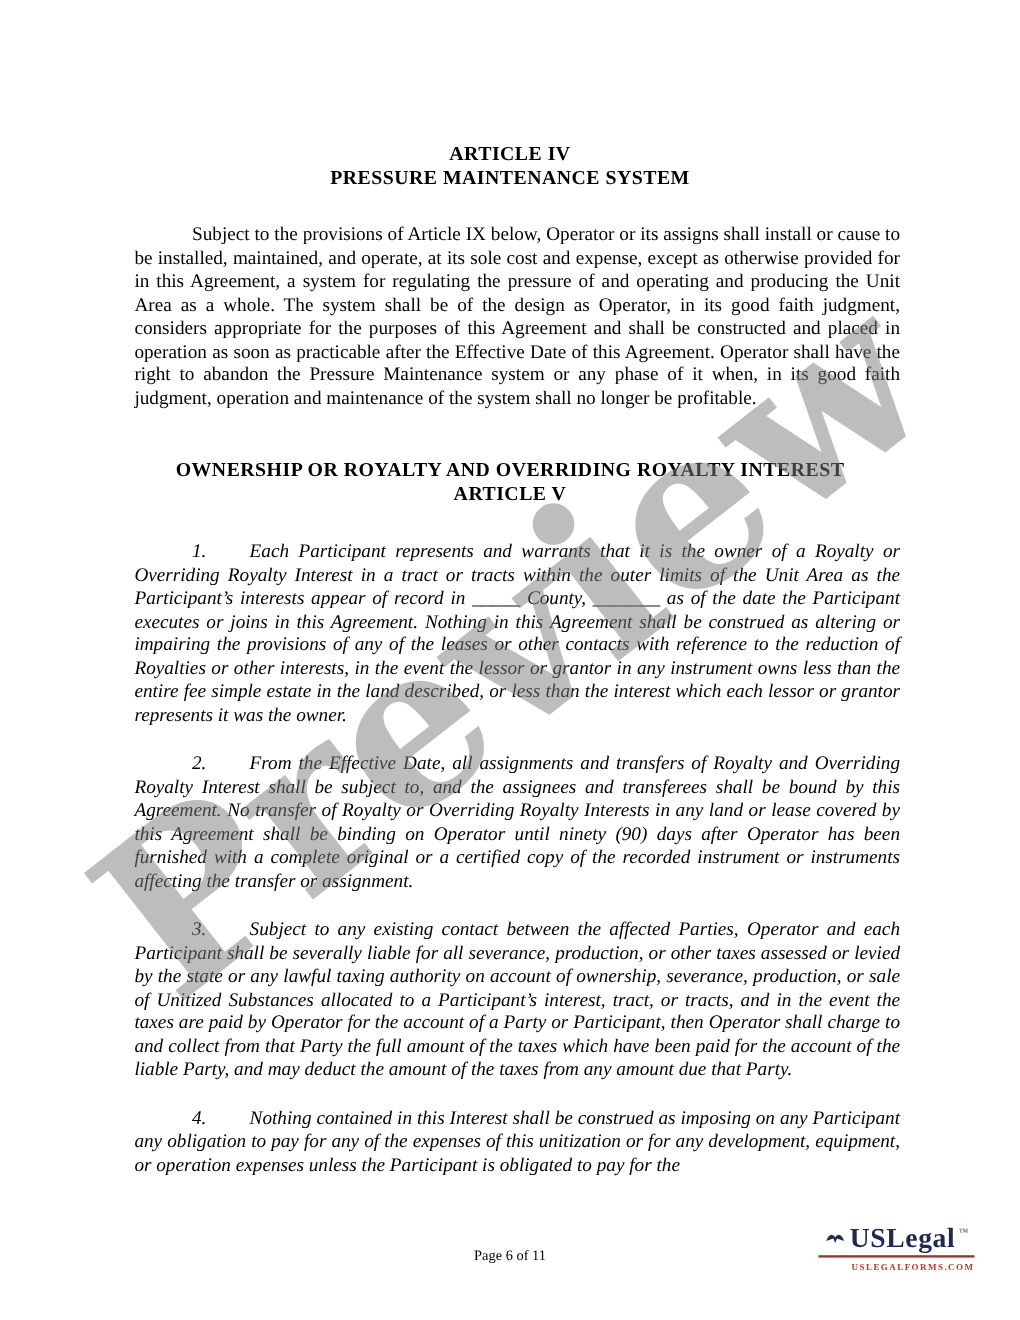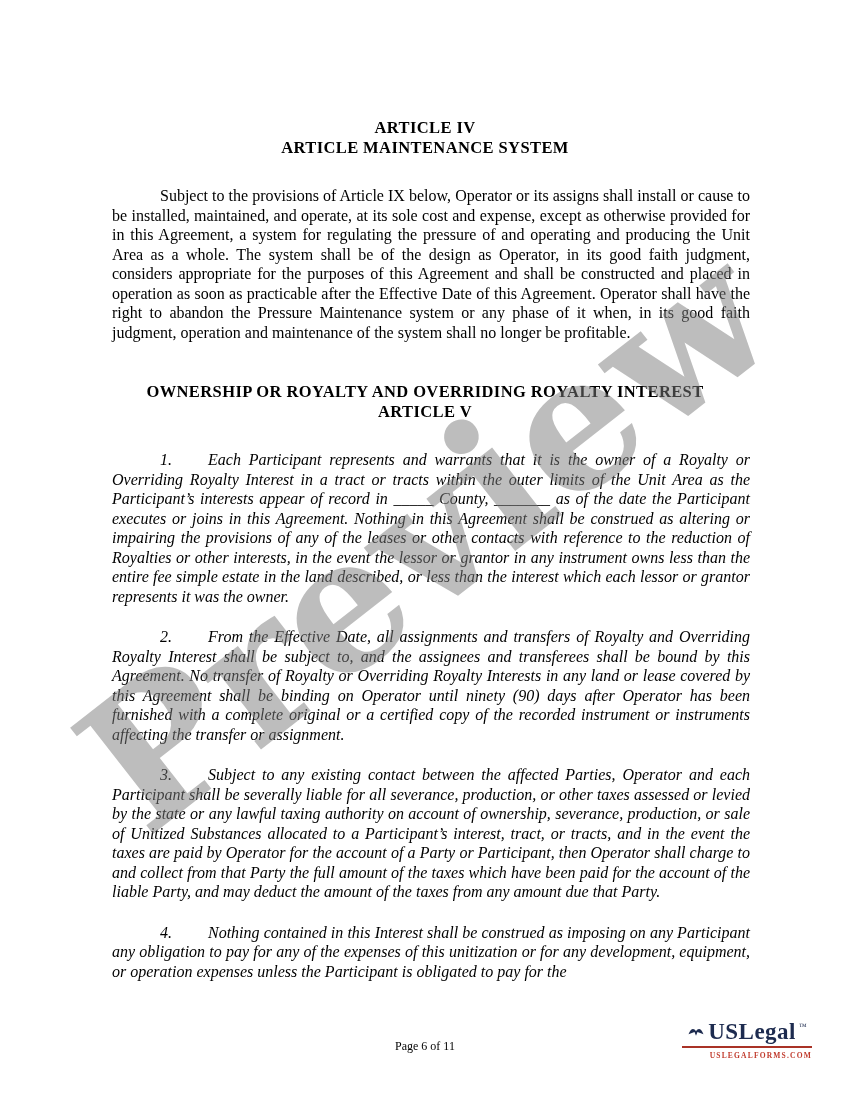"ARTICLE MAINTENANCE SYSTEM" div.article-heading { text: ARTICLE -> PRESSURE }
